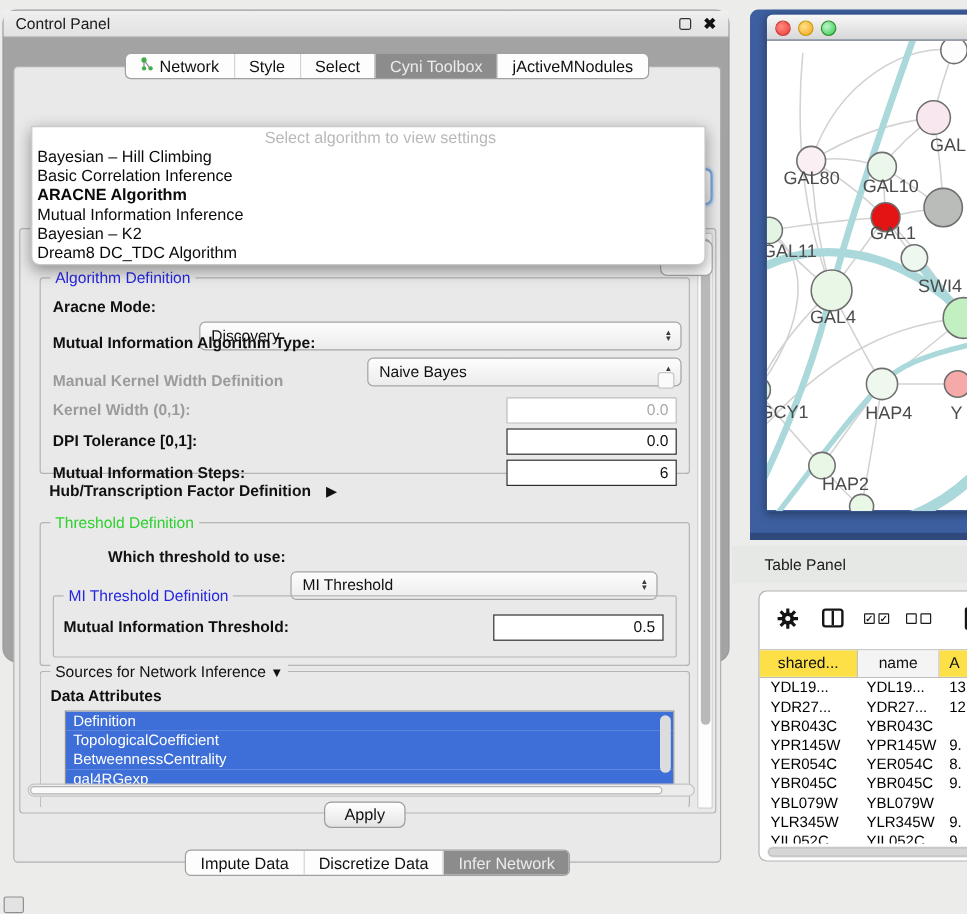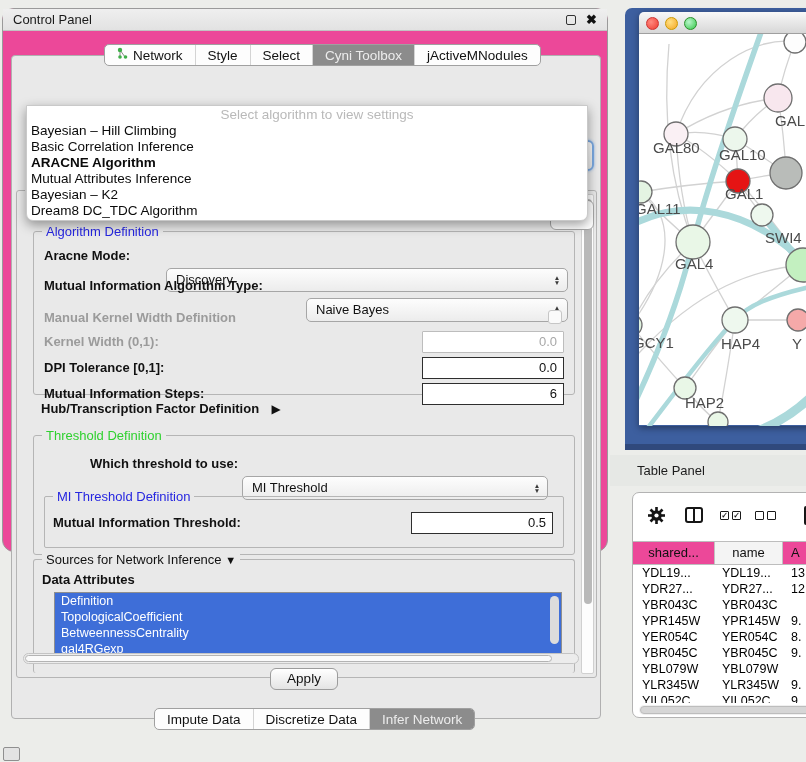"Control Panel" .cp { background: #ec4899 -> #a3a3a3 }
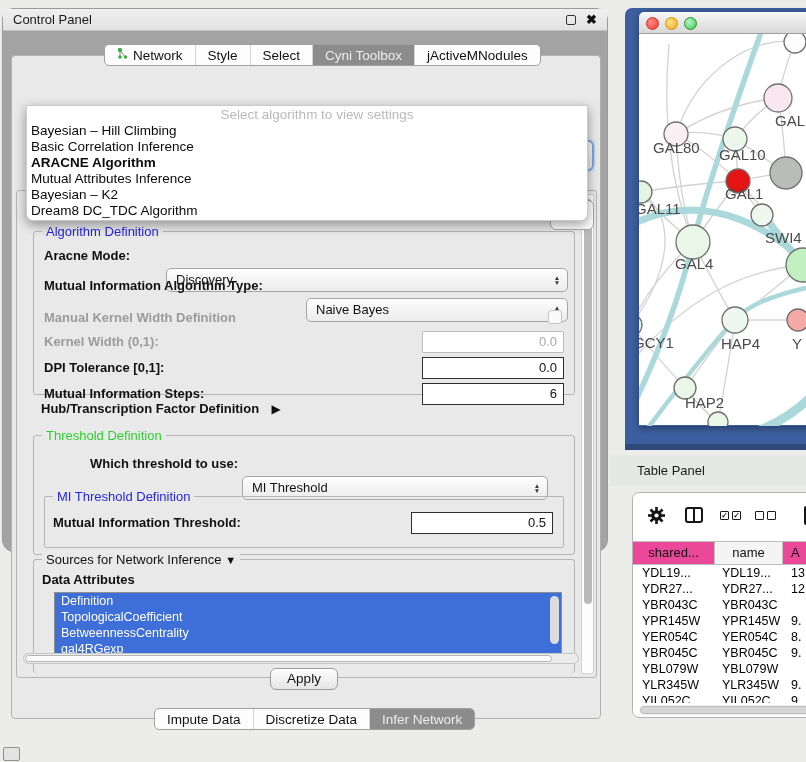"Mutual Attributes Inference" div.dd-item { text: Attributes -> Information }
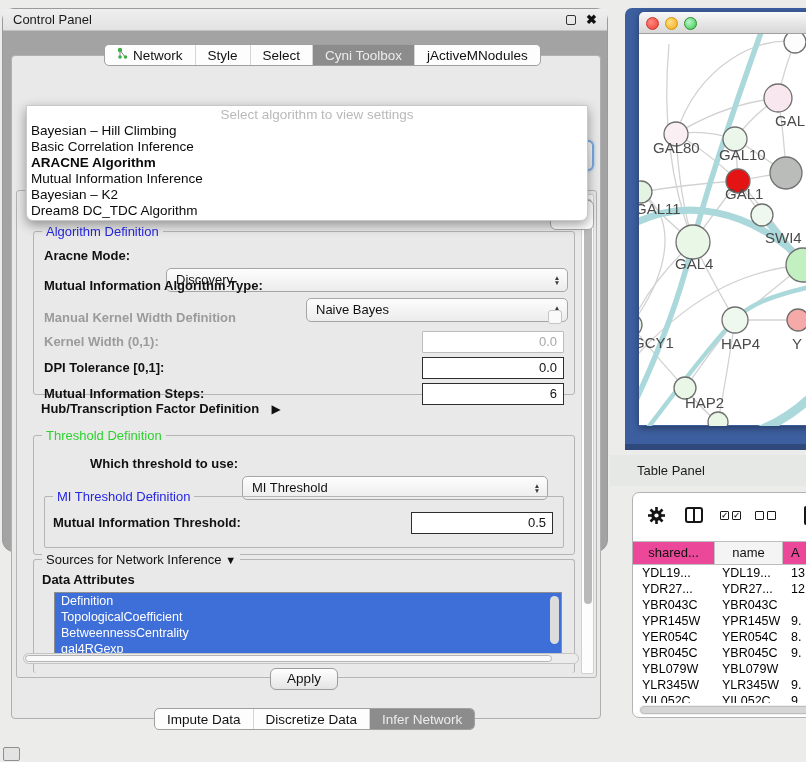"shared..." .th.sel { background: #ec4899 -> #fde047 }
